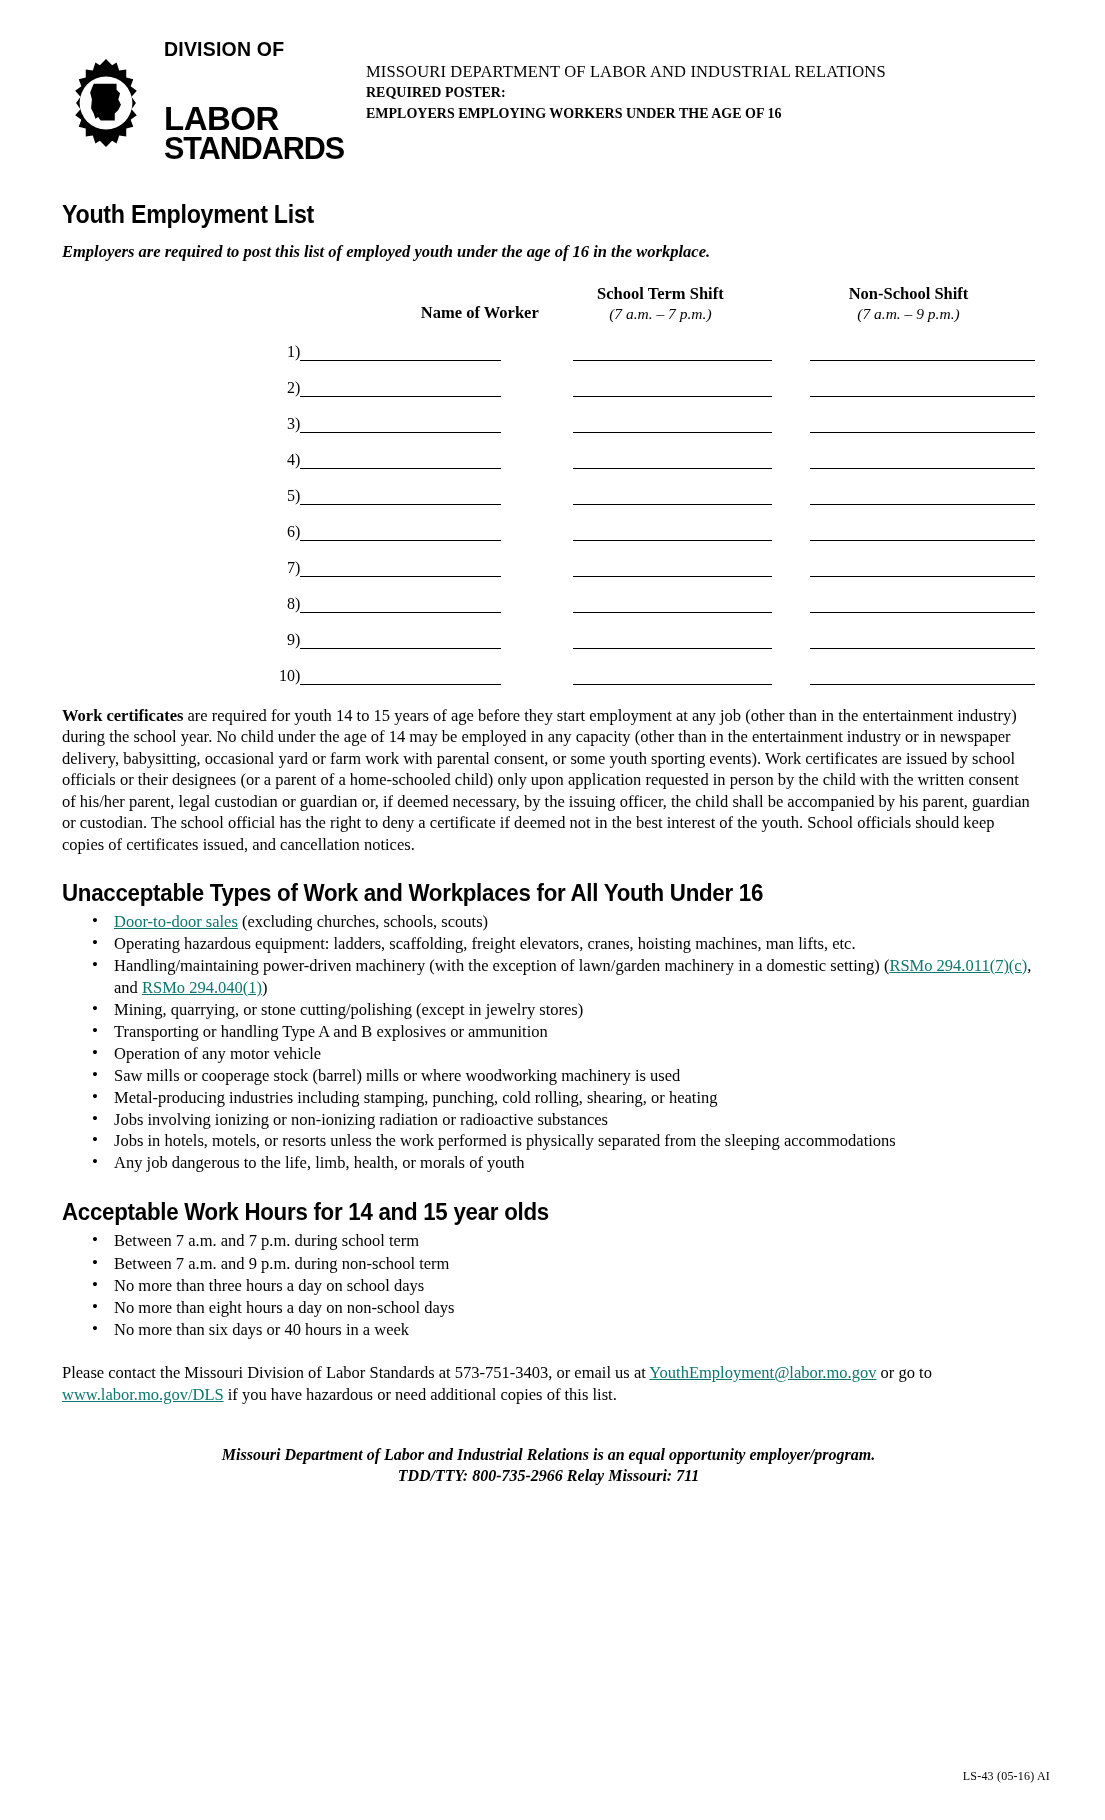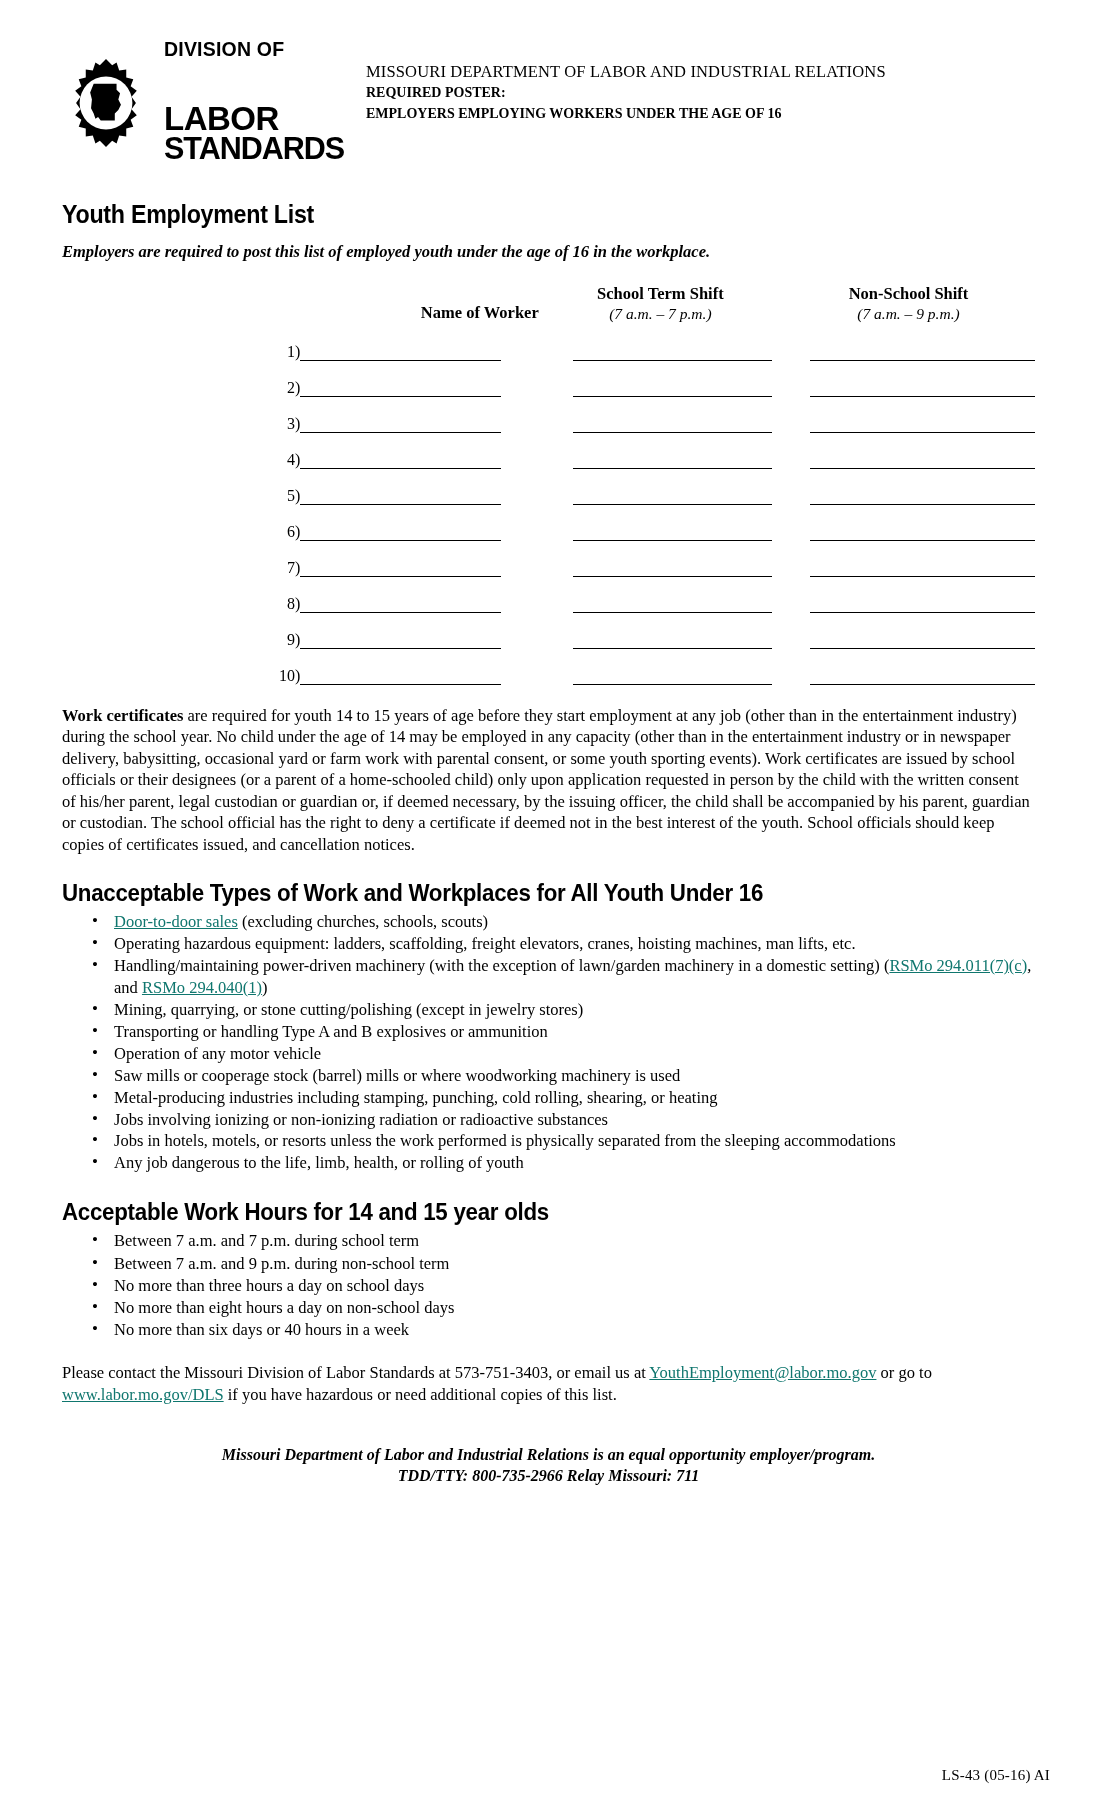"Any job dangerous to the" span { text: rolling -> morals }
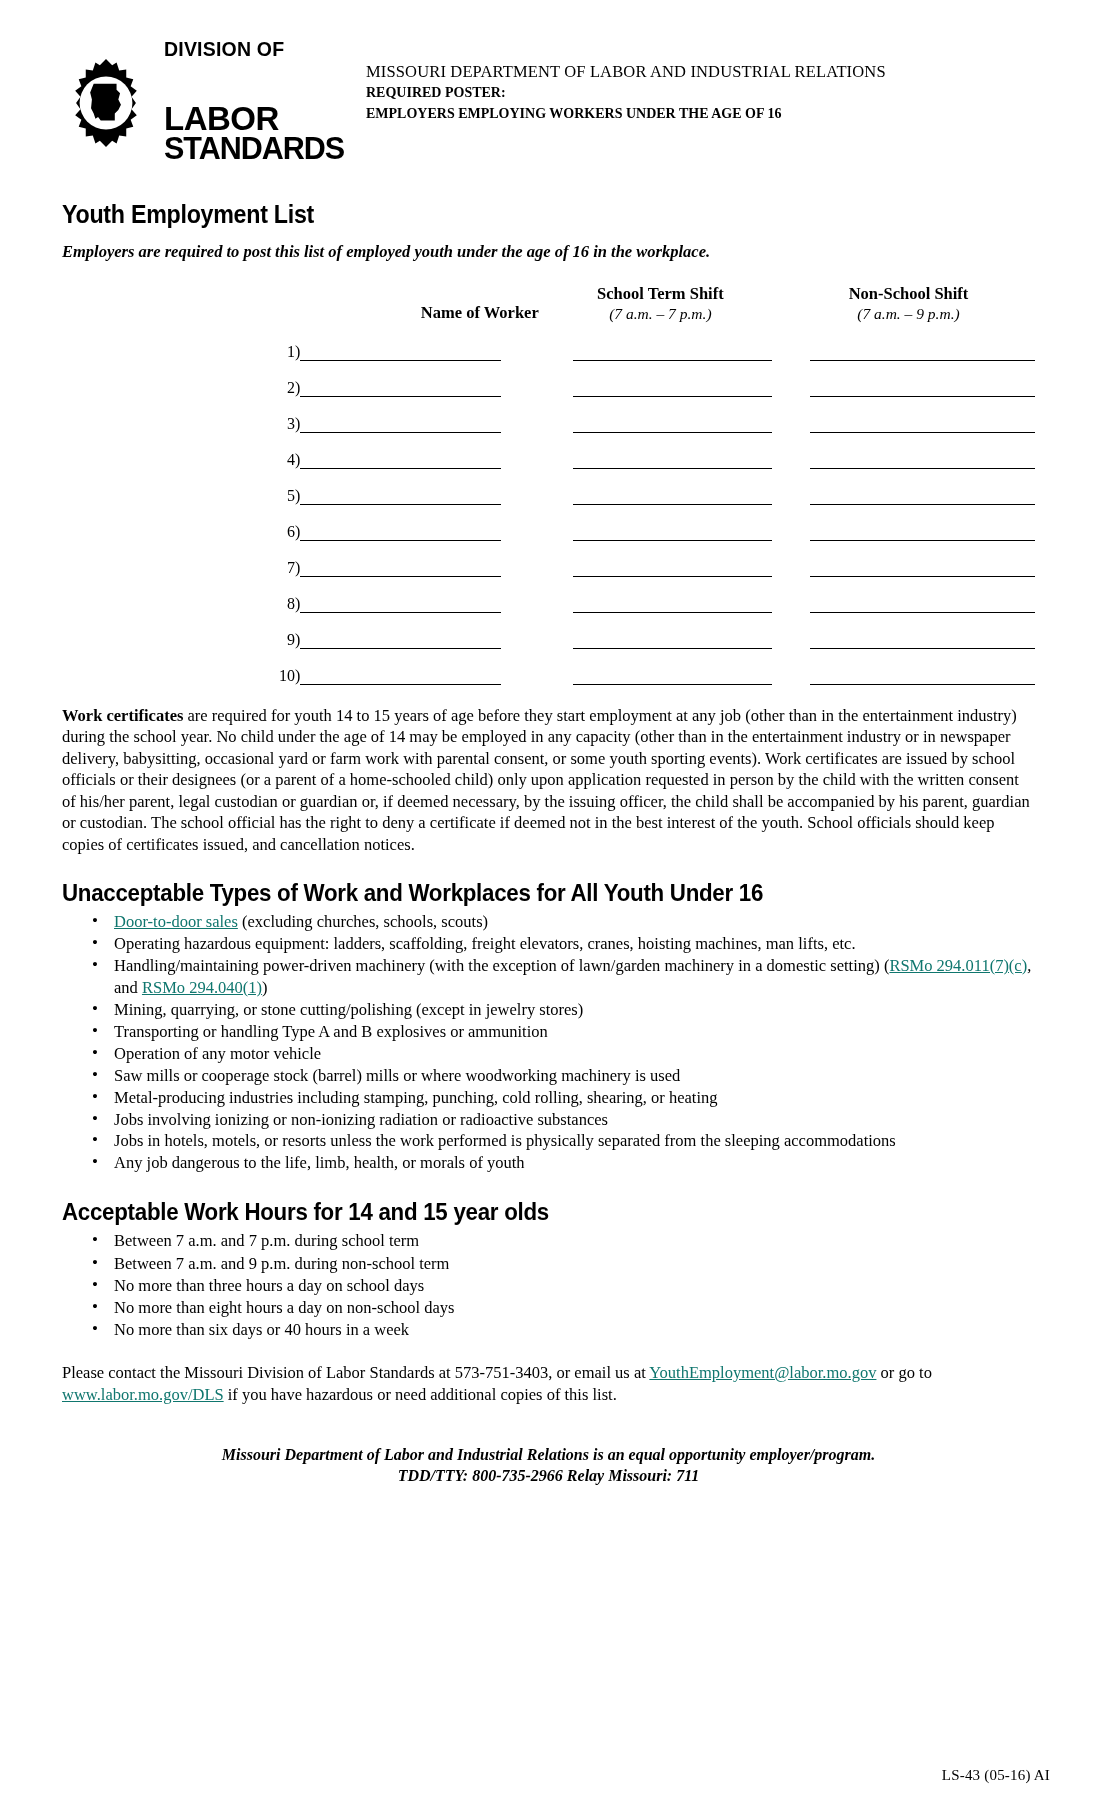"LS-43 (05-16) AI" .formnum { font-size: 15px -> 12px }
